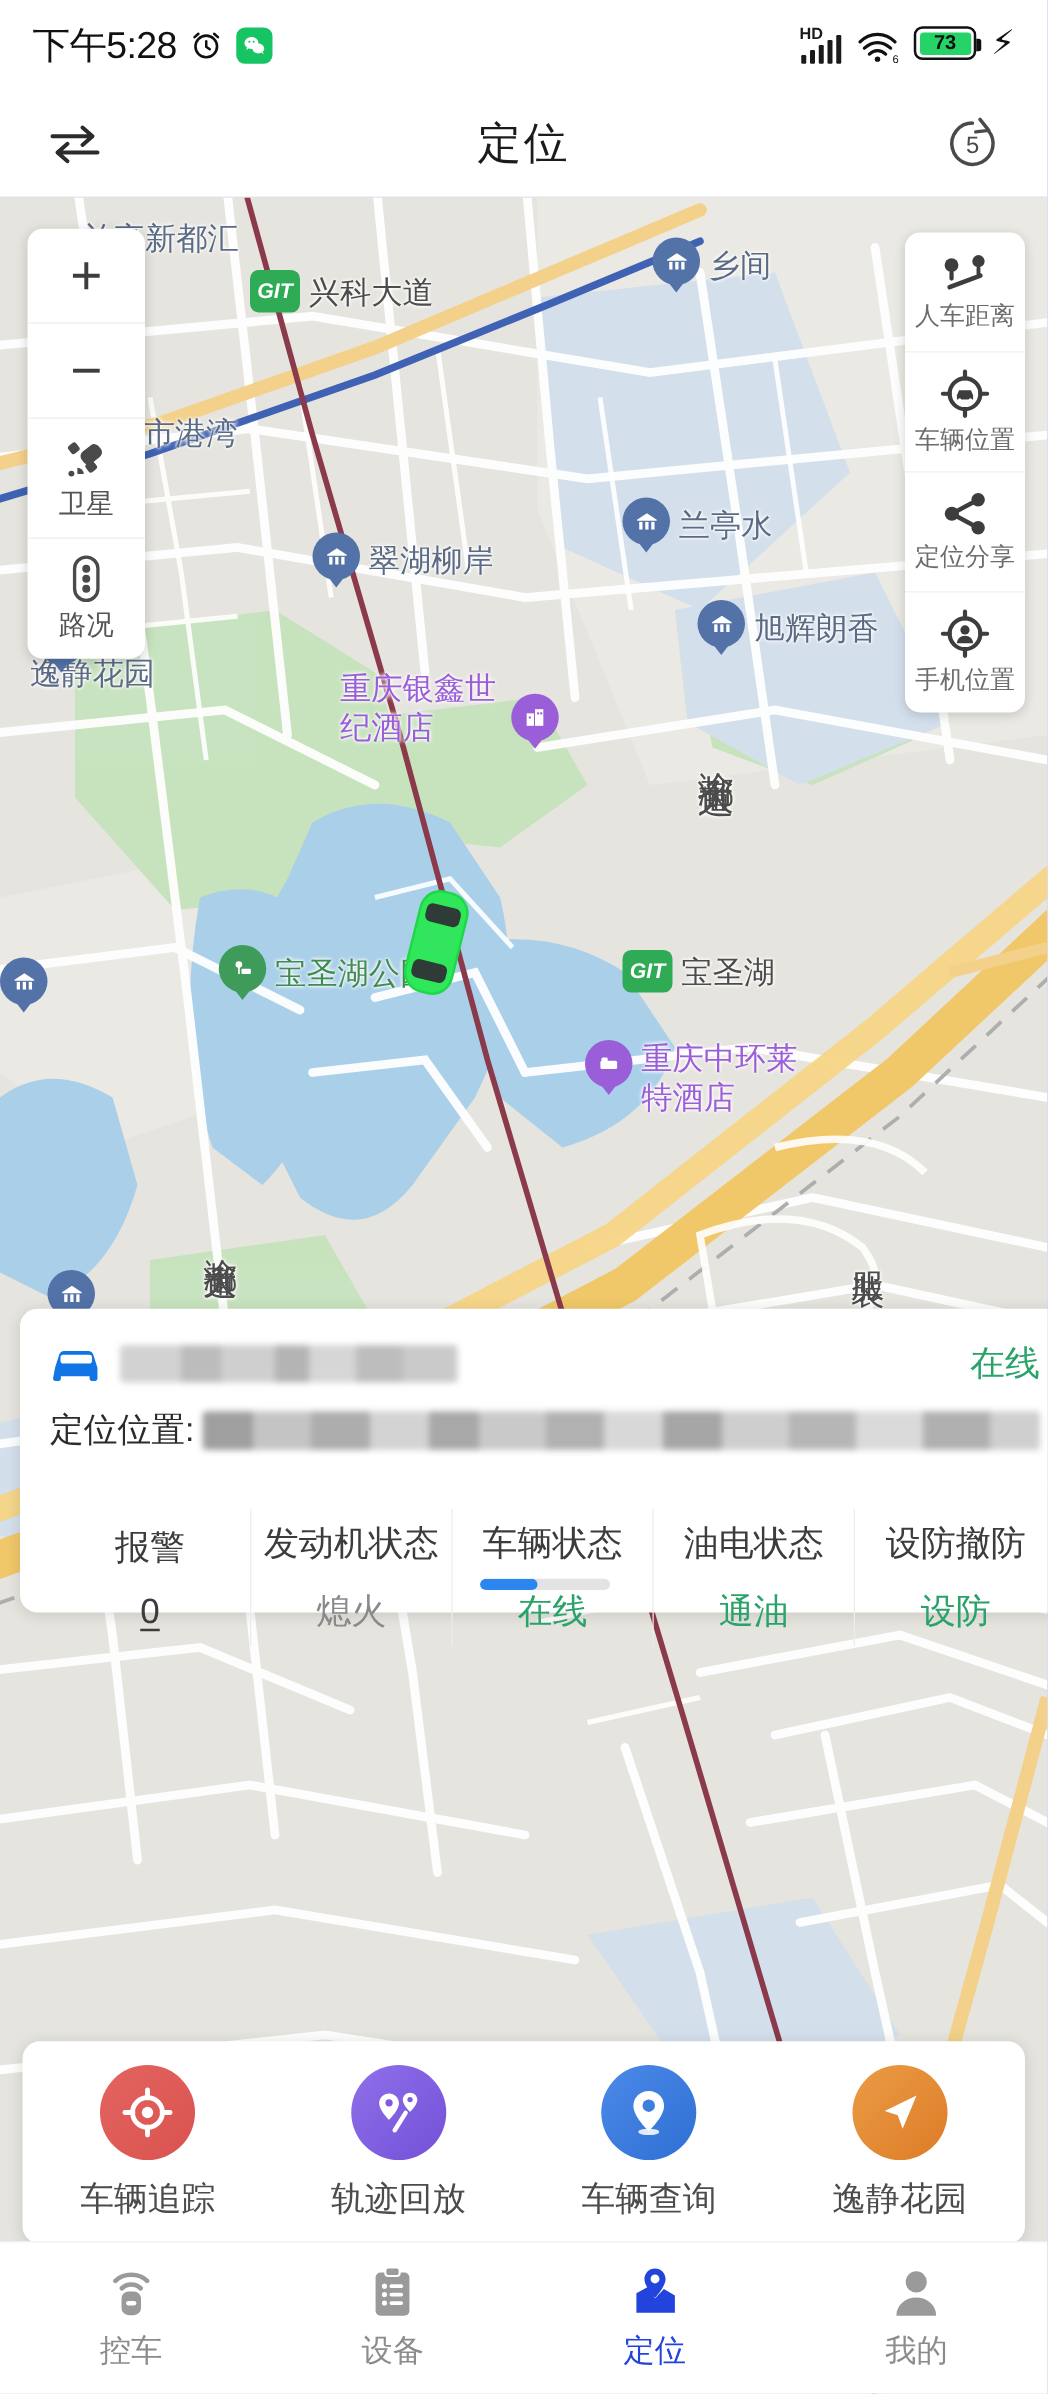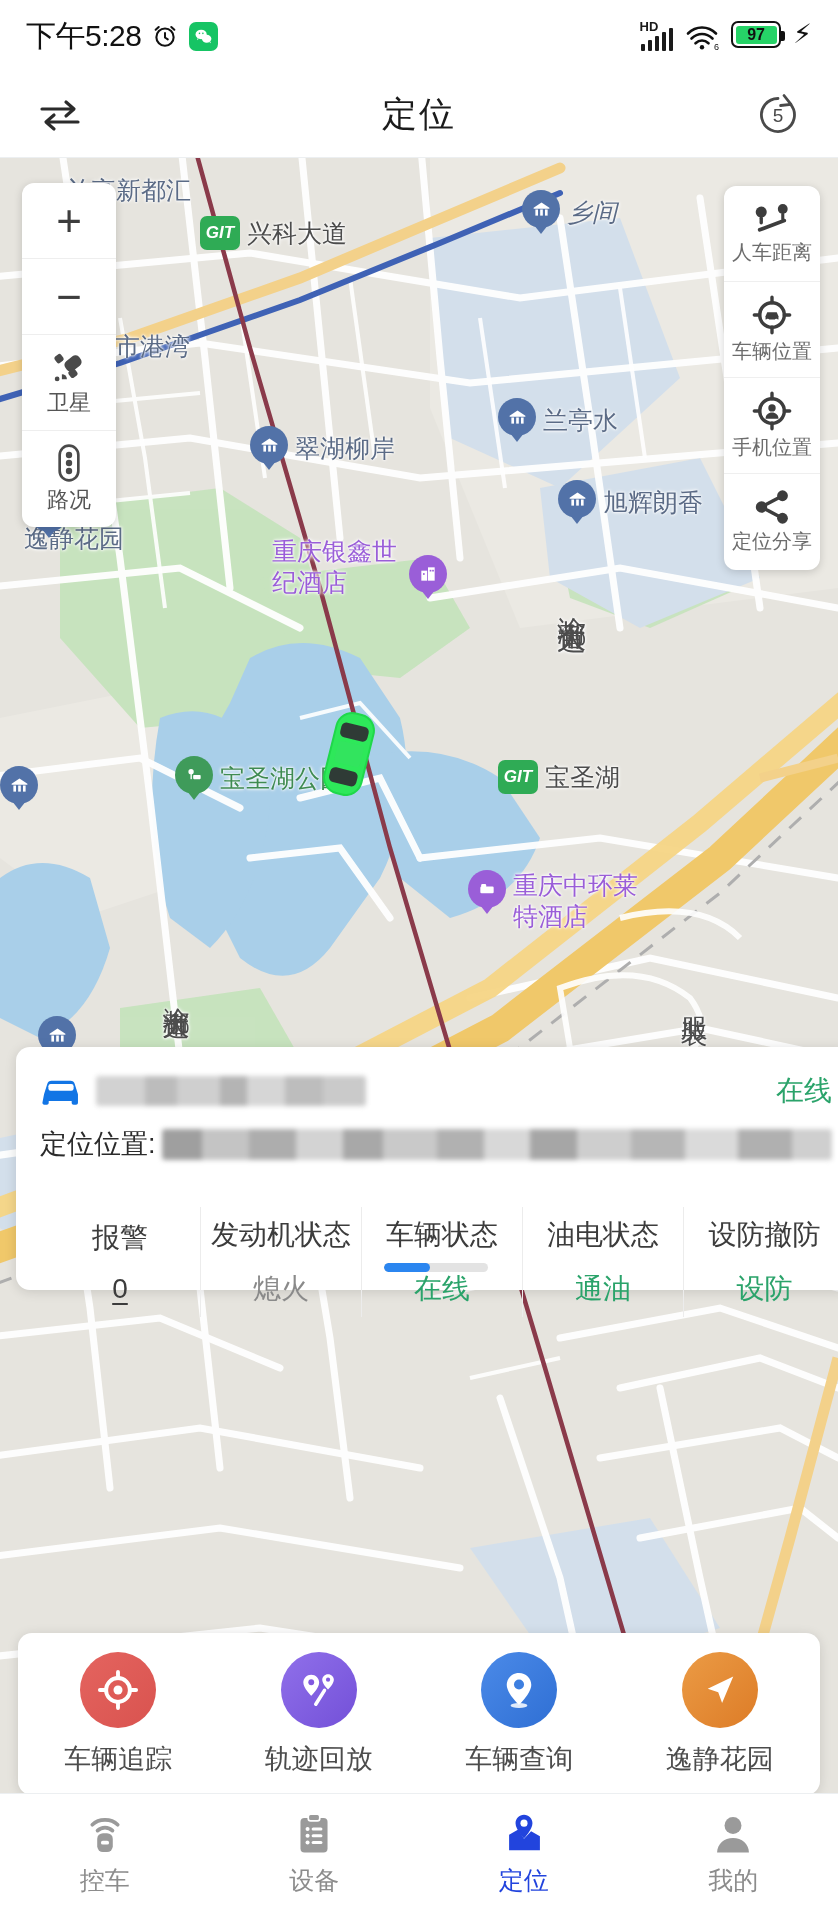"97" span.batt-fill { text: 97 -> 73 }
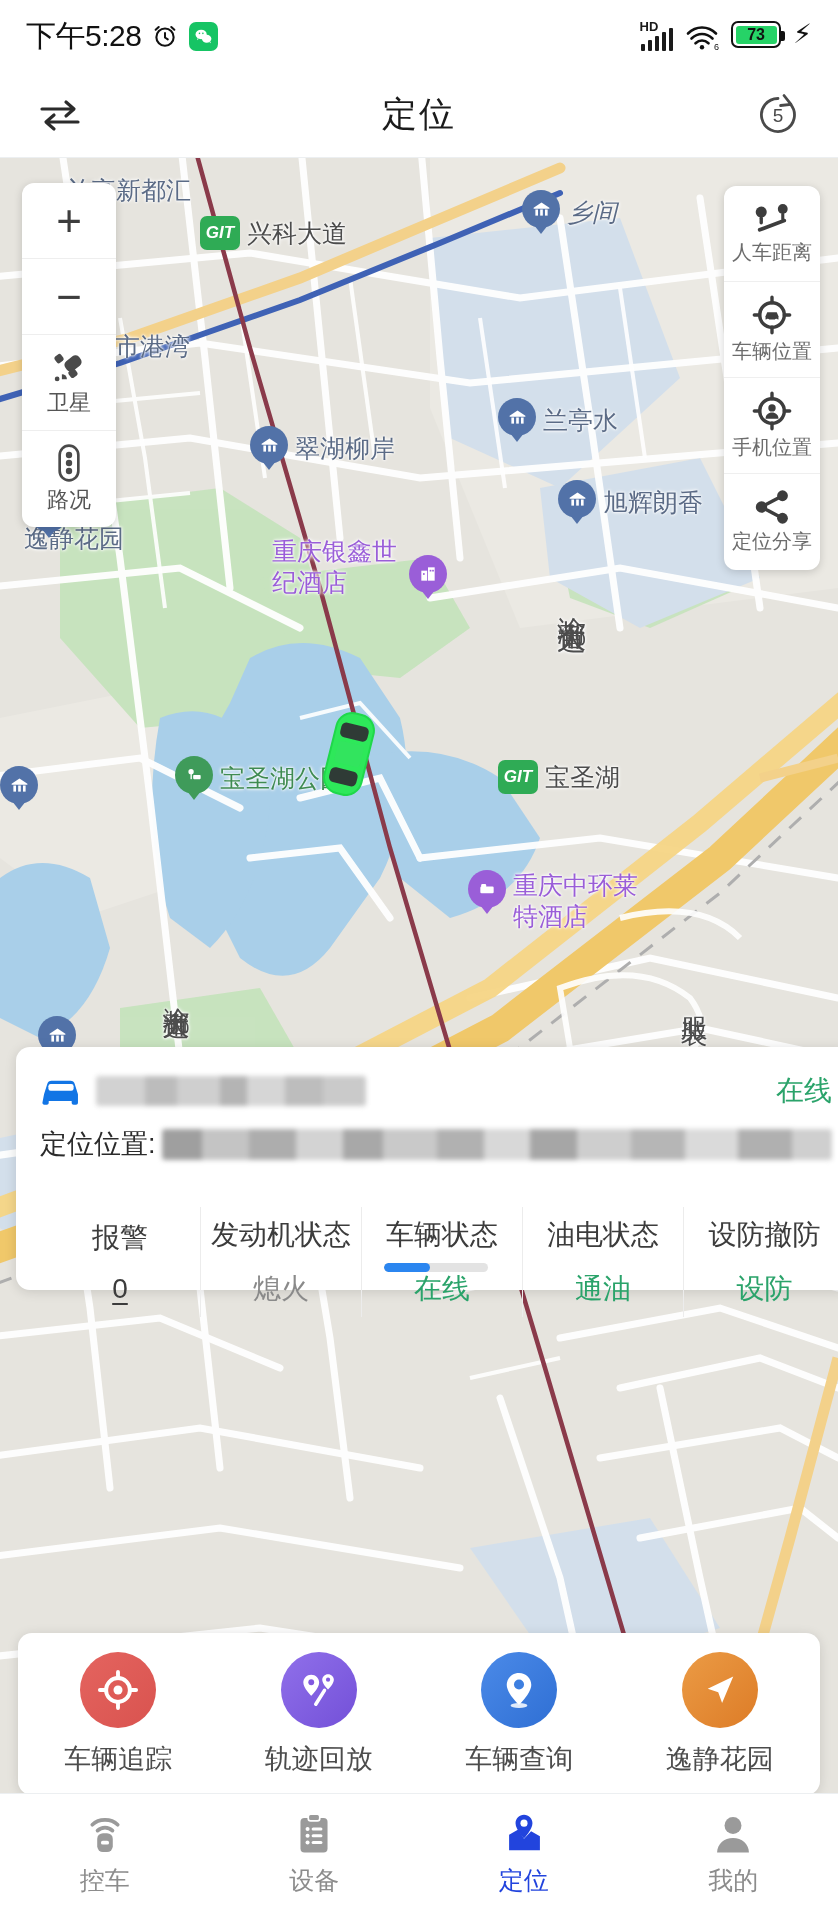"乡间" div.map-label { font-style: italic -> none }
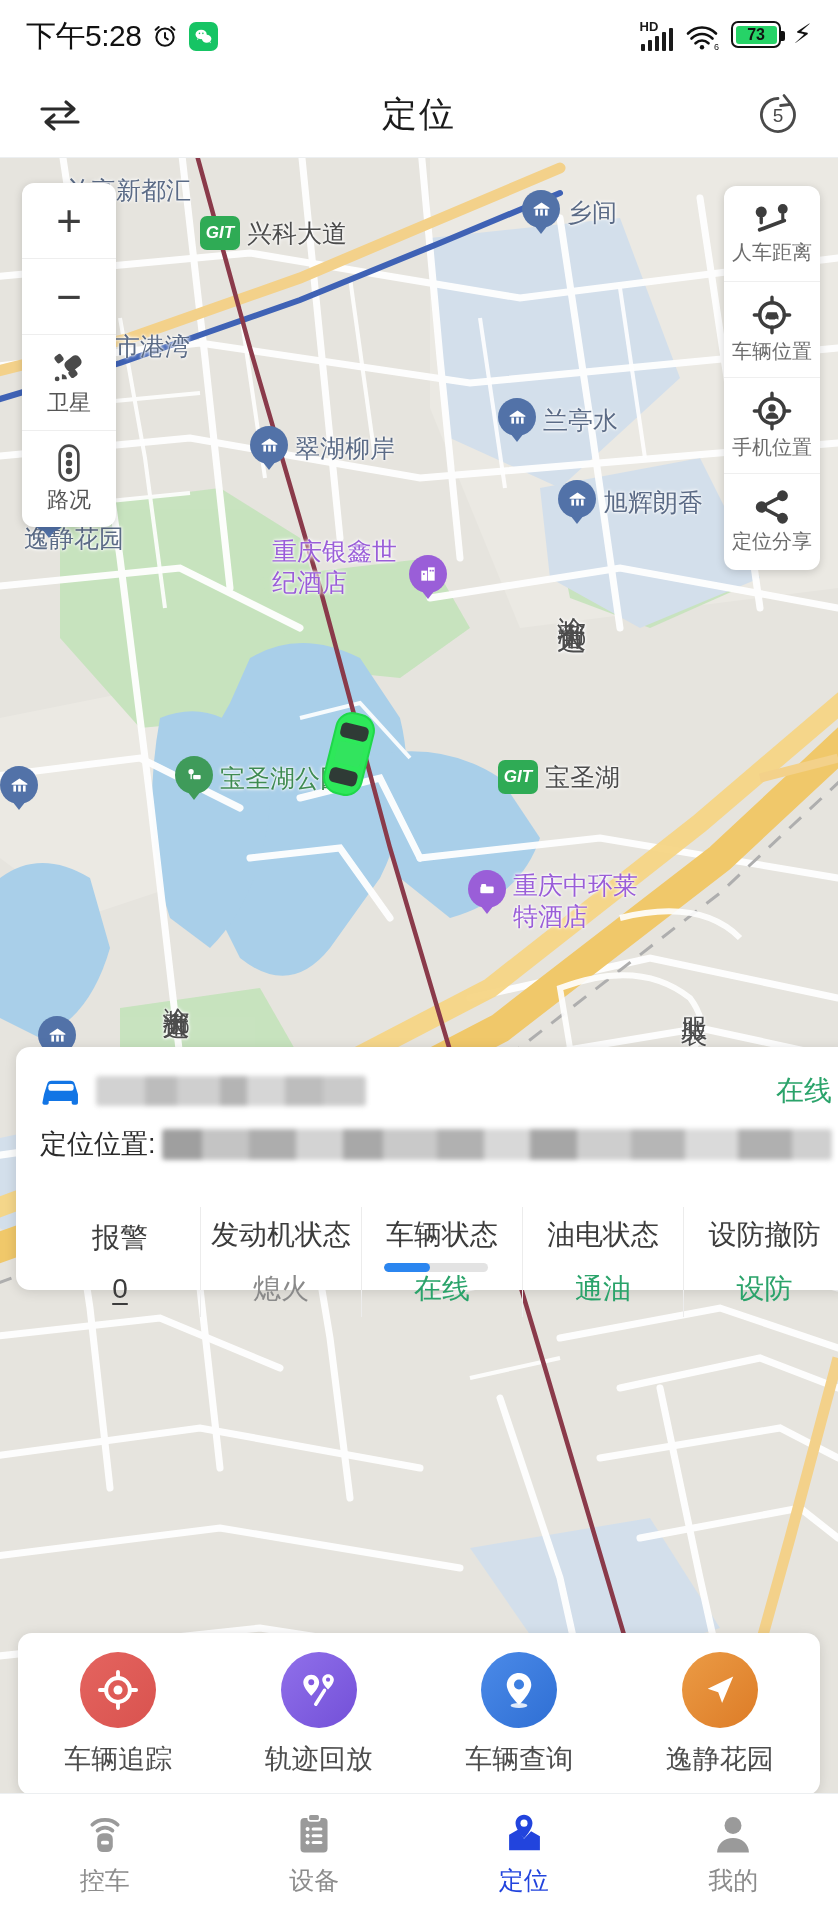"手机位置" div.cell { order: before "定位分享" -> after "定位分享" }
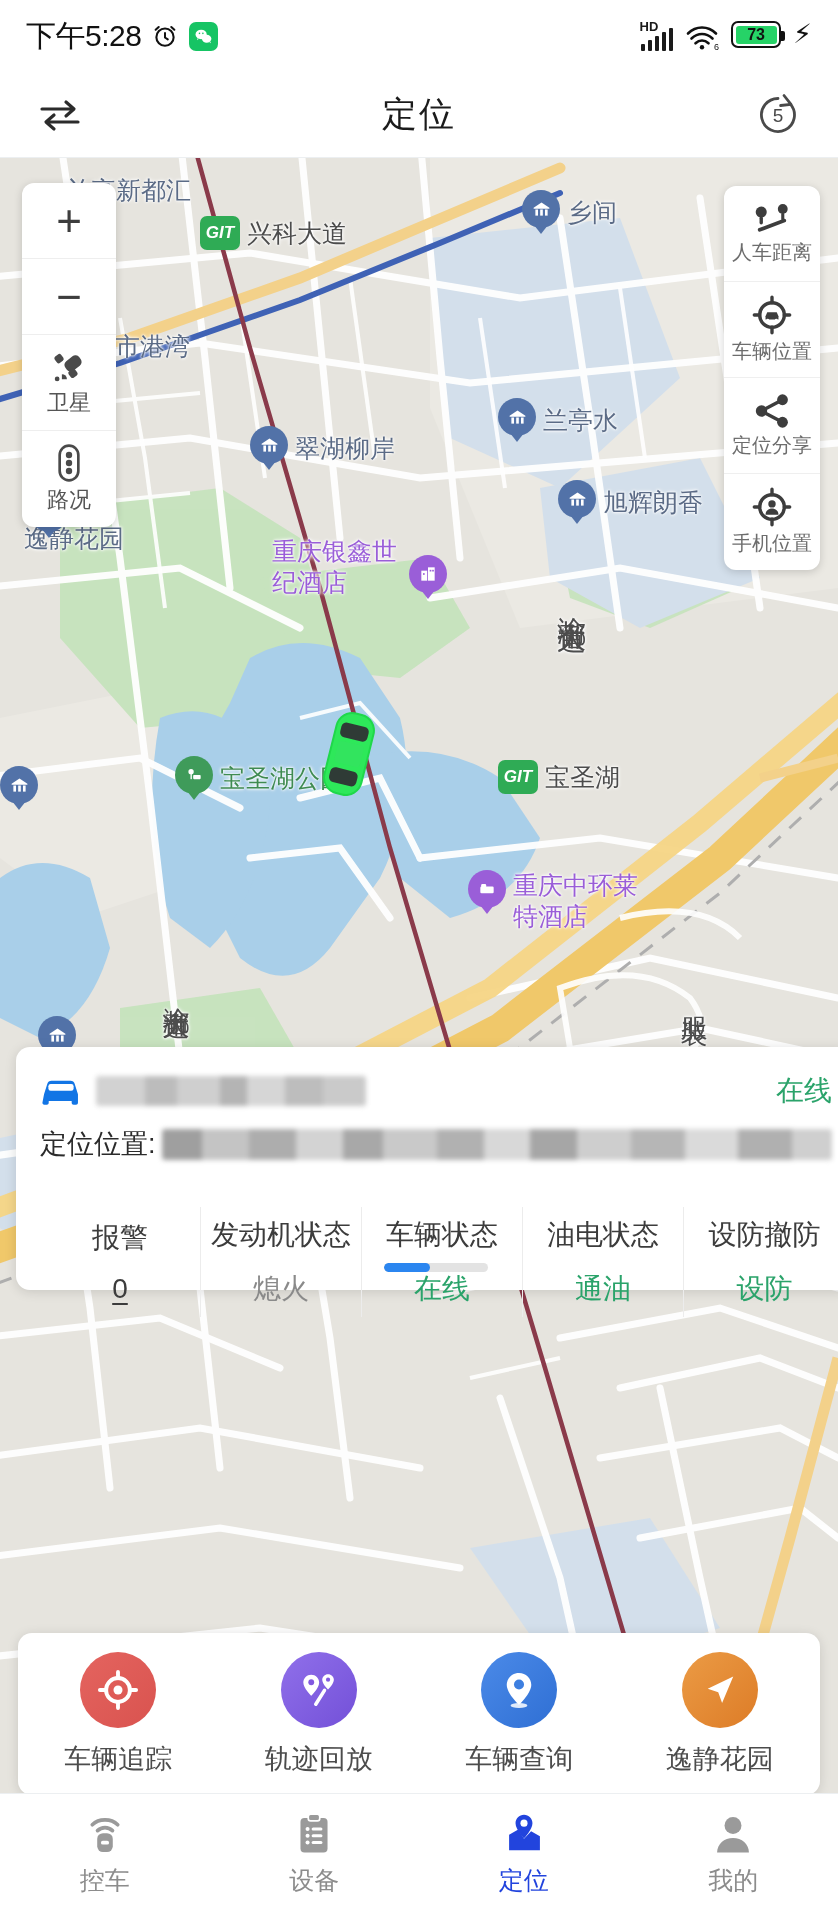"重庆中环莱特酒店" div.map-label { top: 712px -> 674px }
